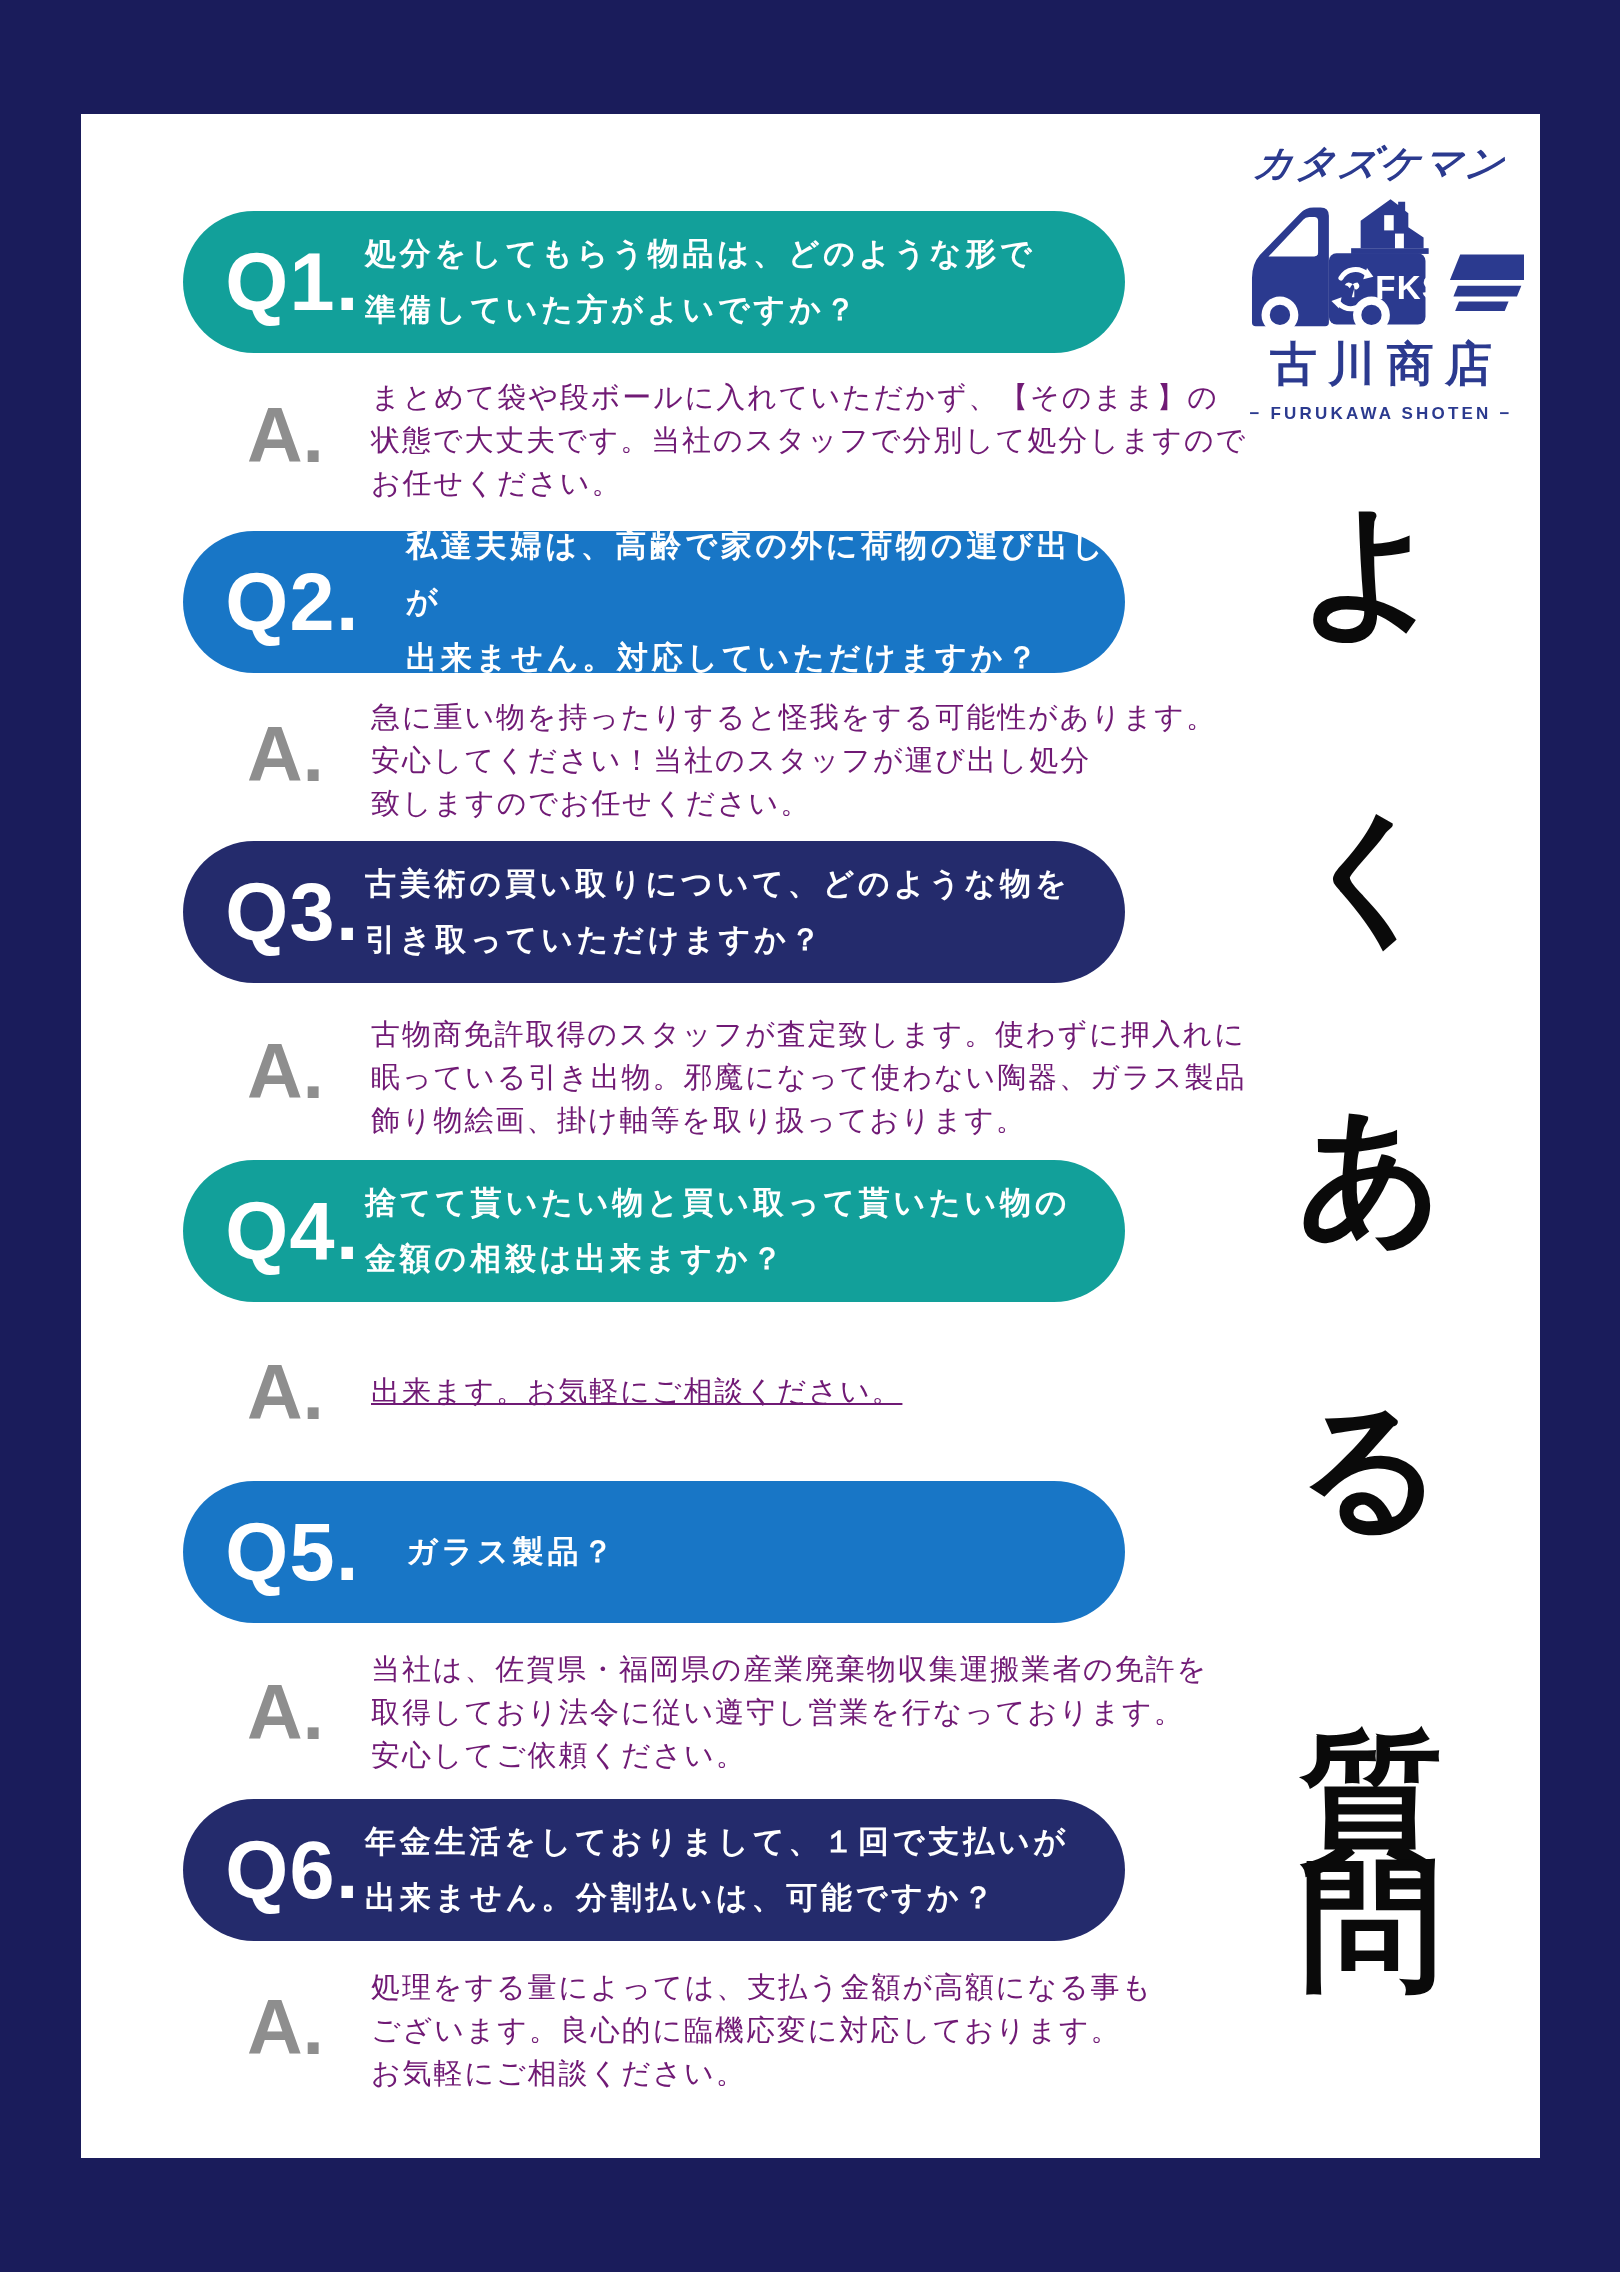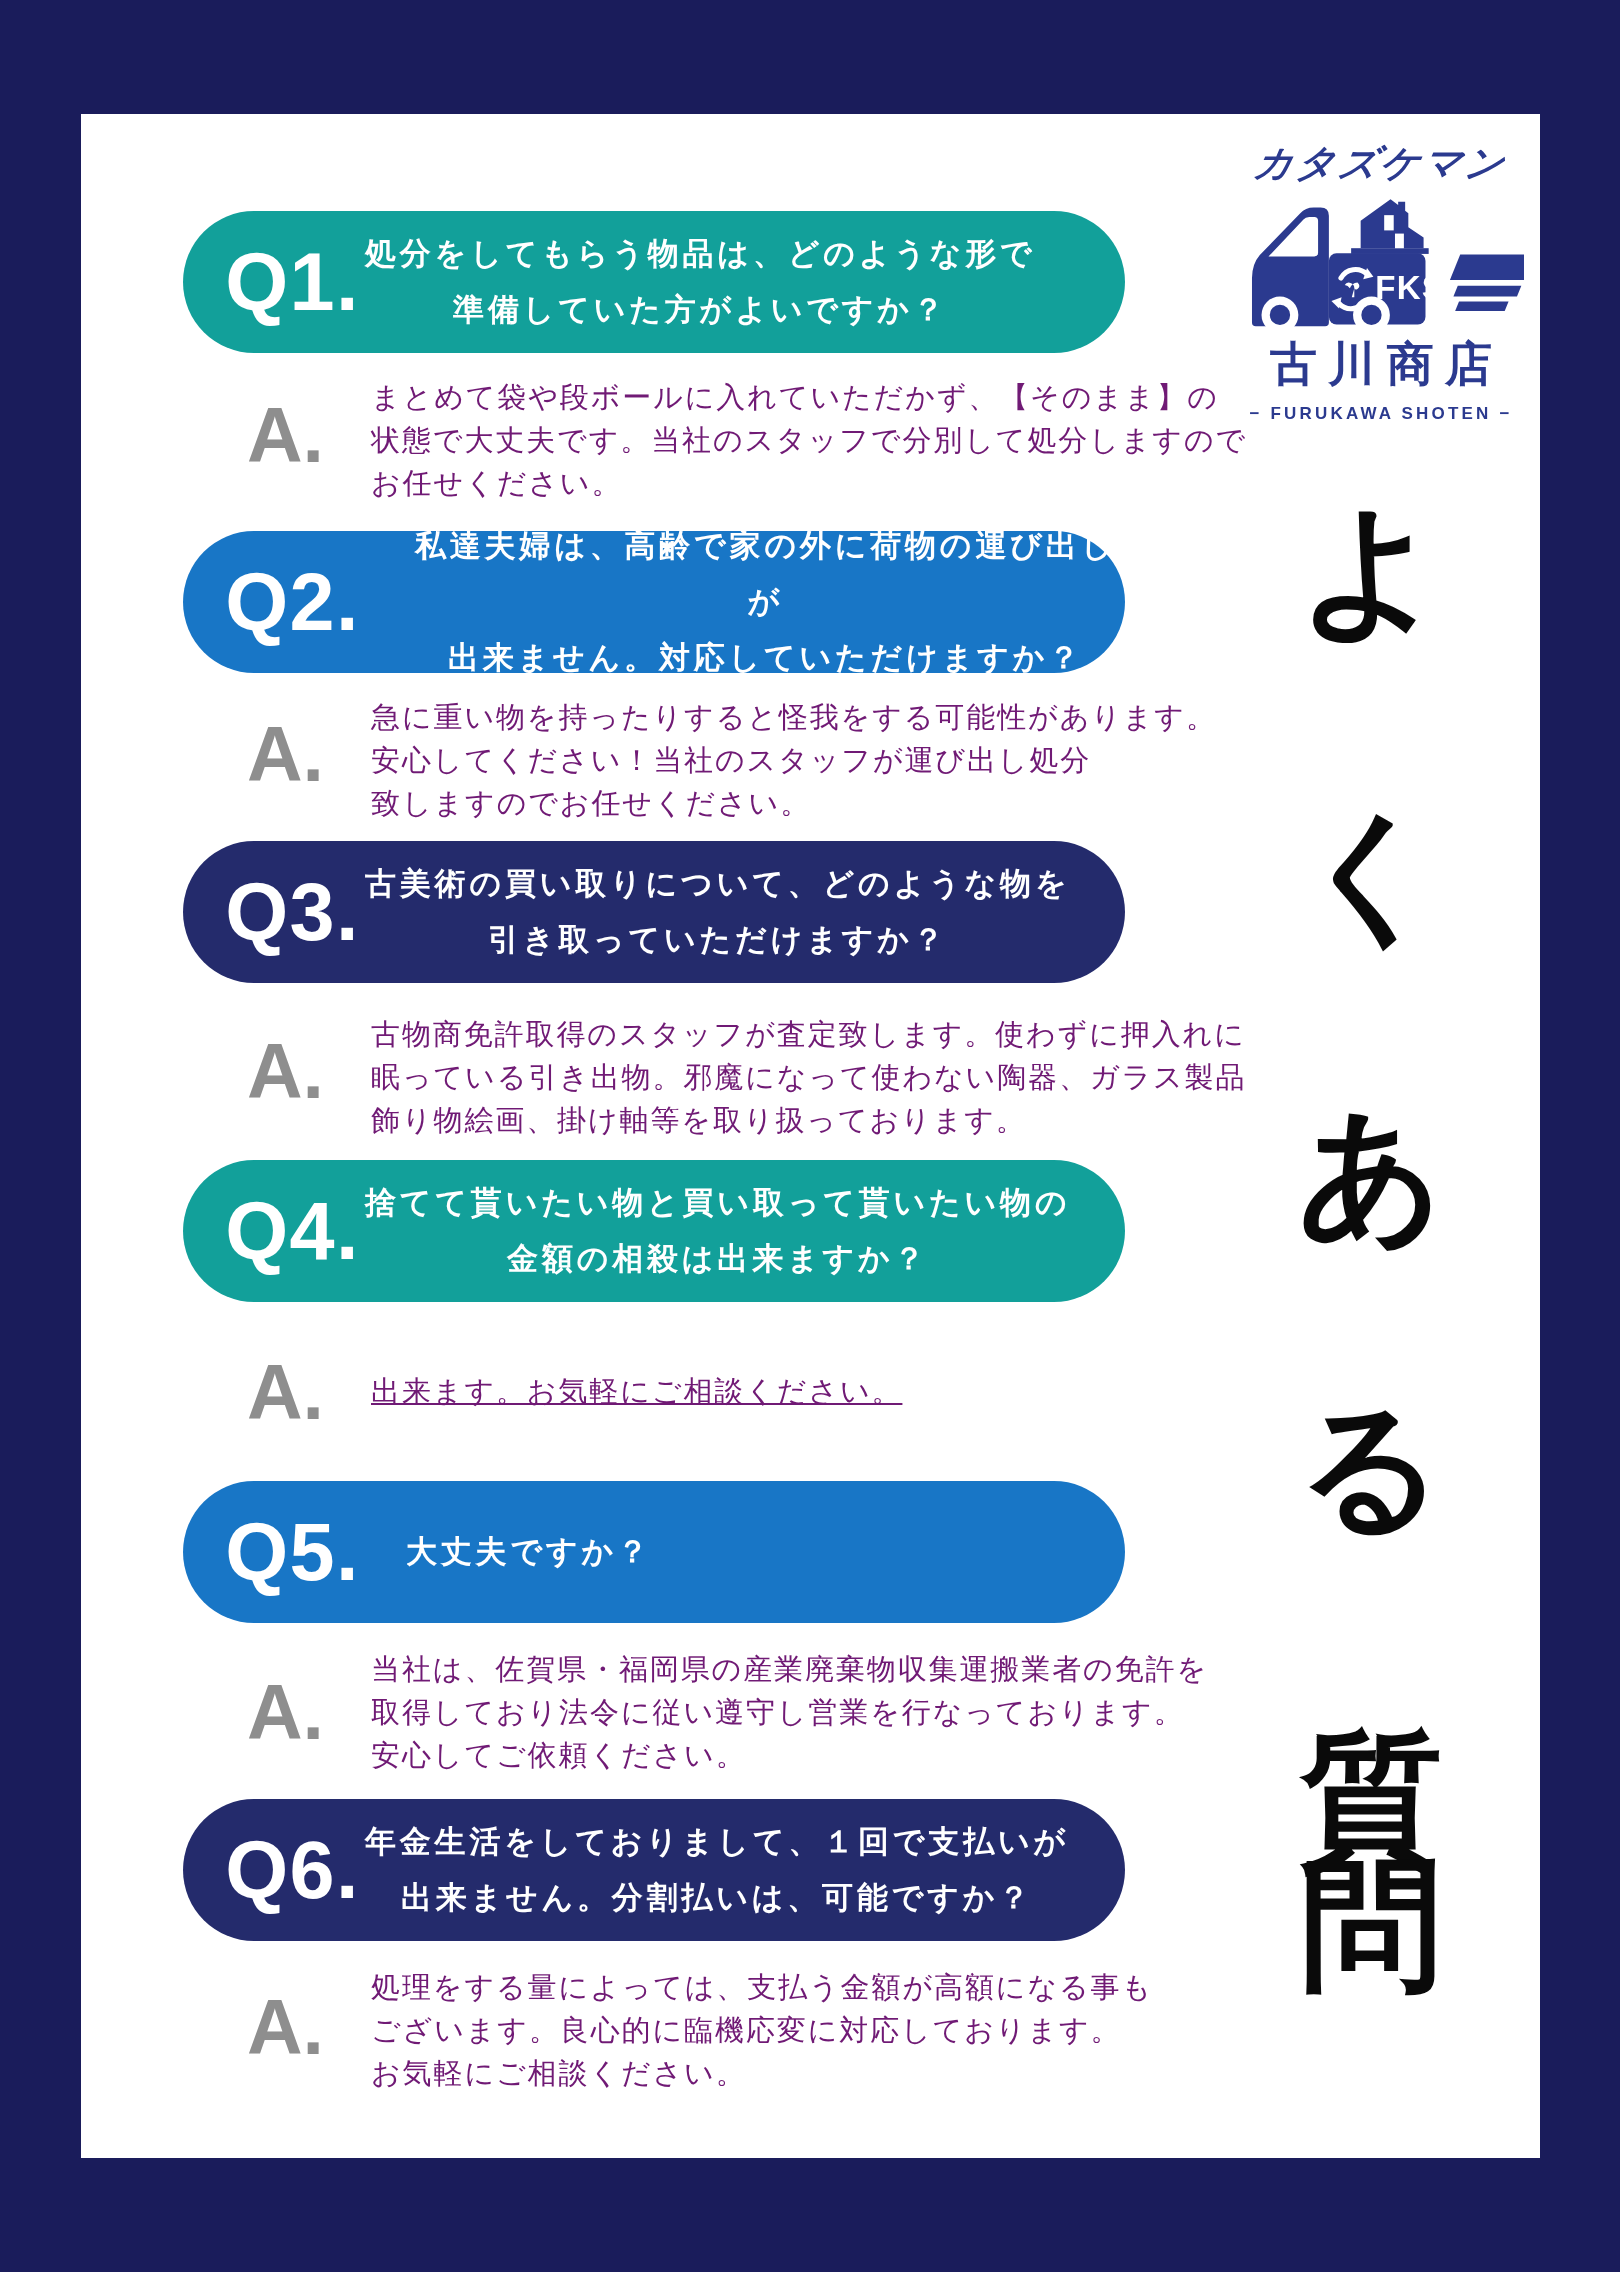"処分をしてもらう物品は、どのような形で" .qline { text-align: center -> none }
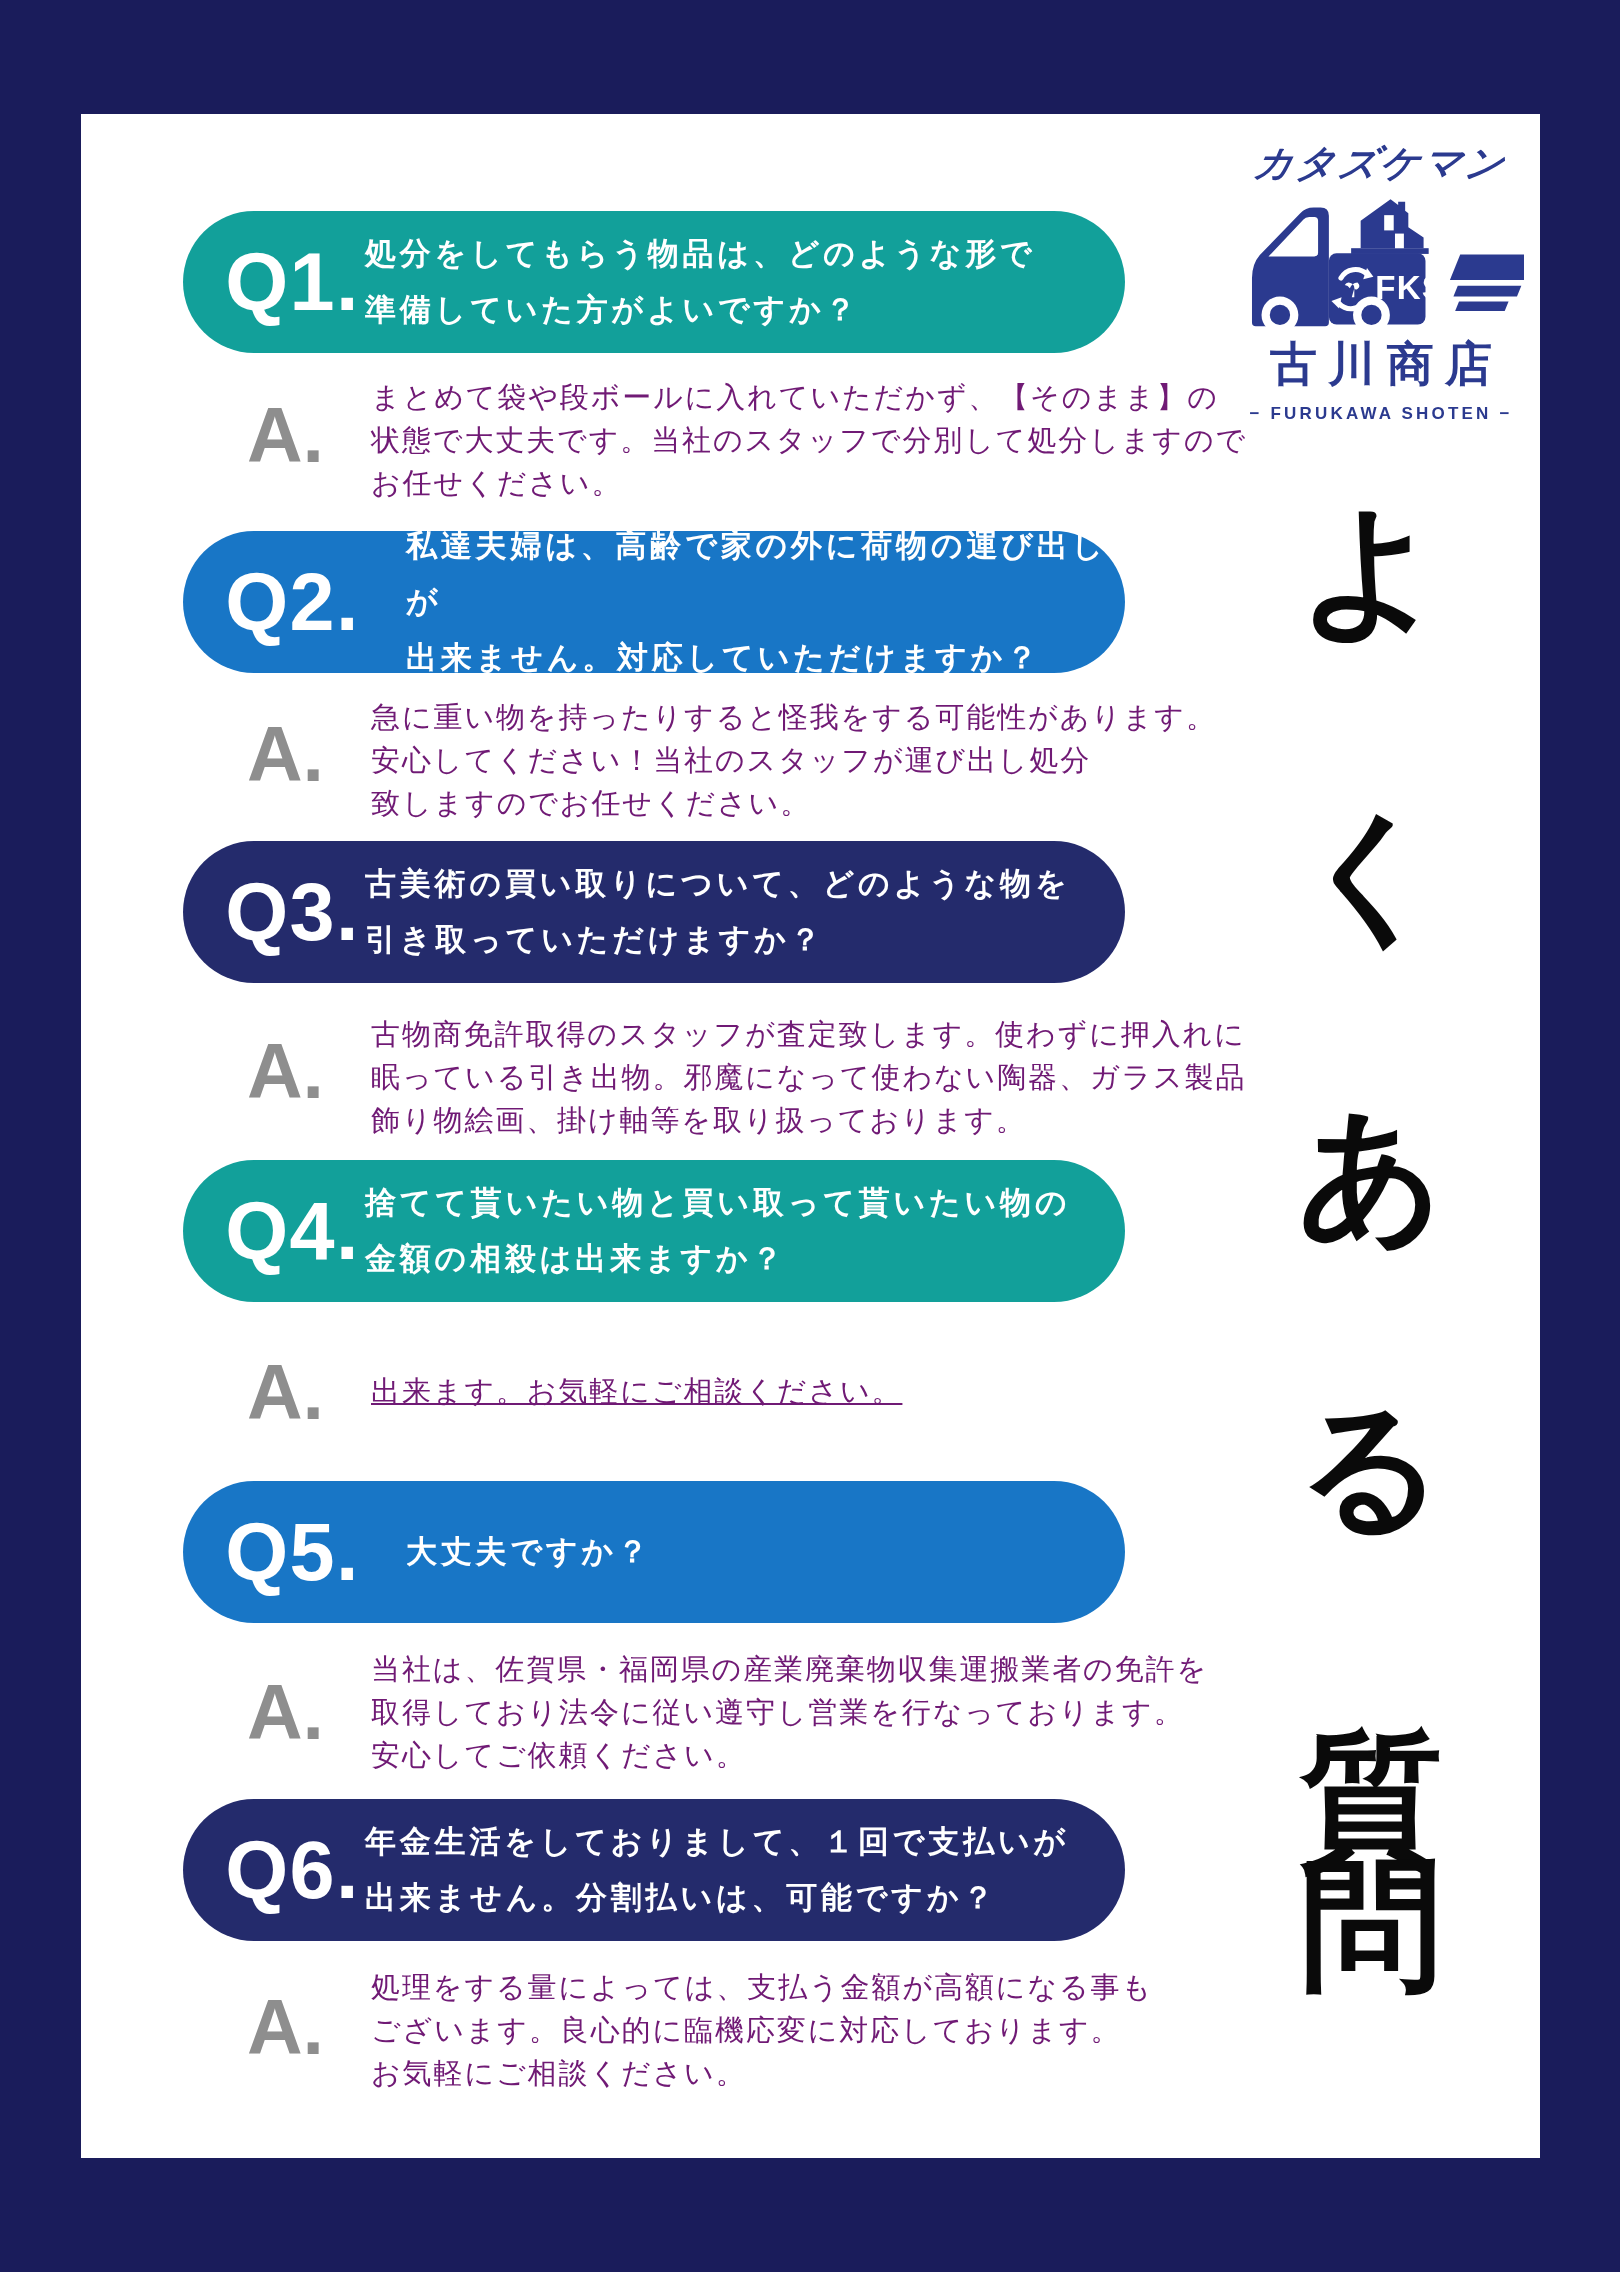"大丈夫ですか？" span.qline { text: 大丈夫ですか -> ガラス製品 }
